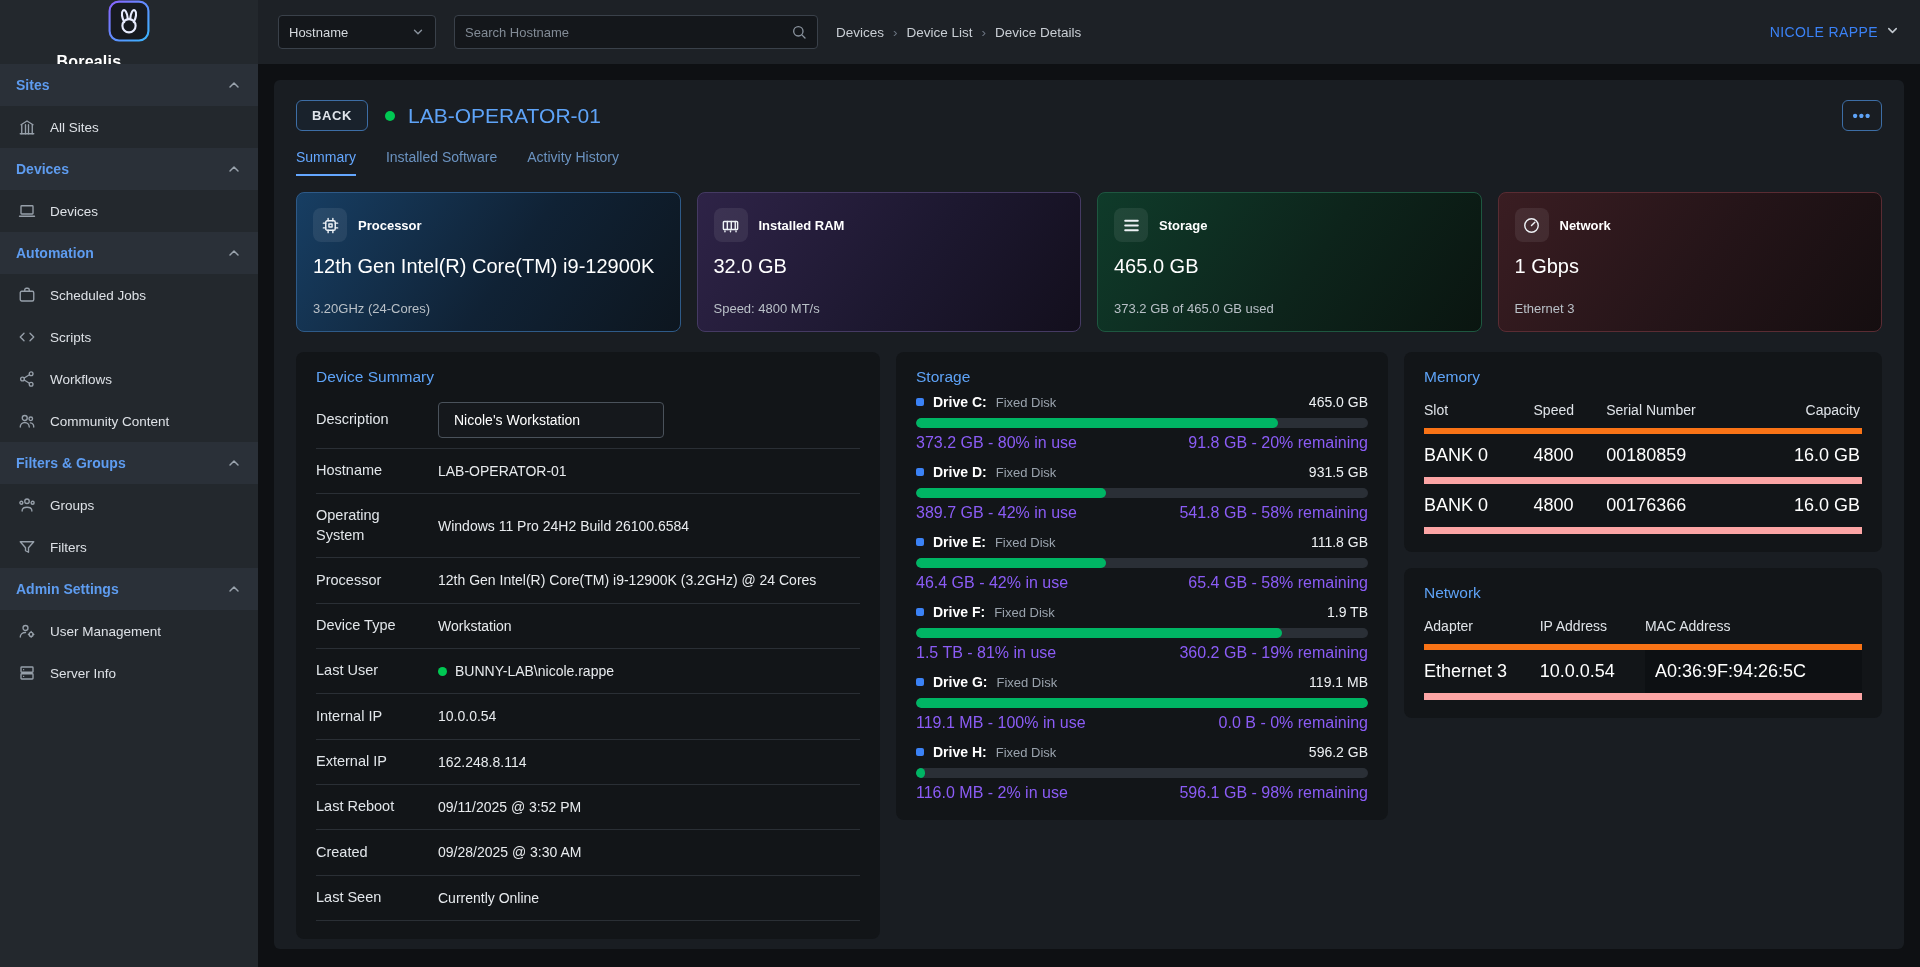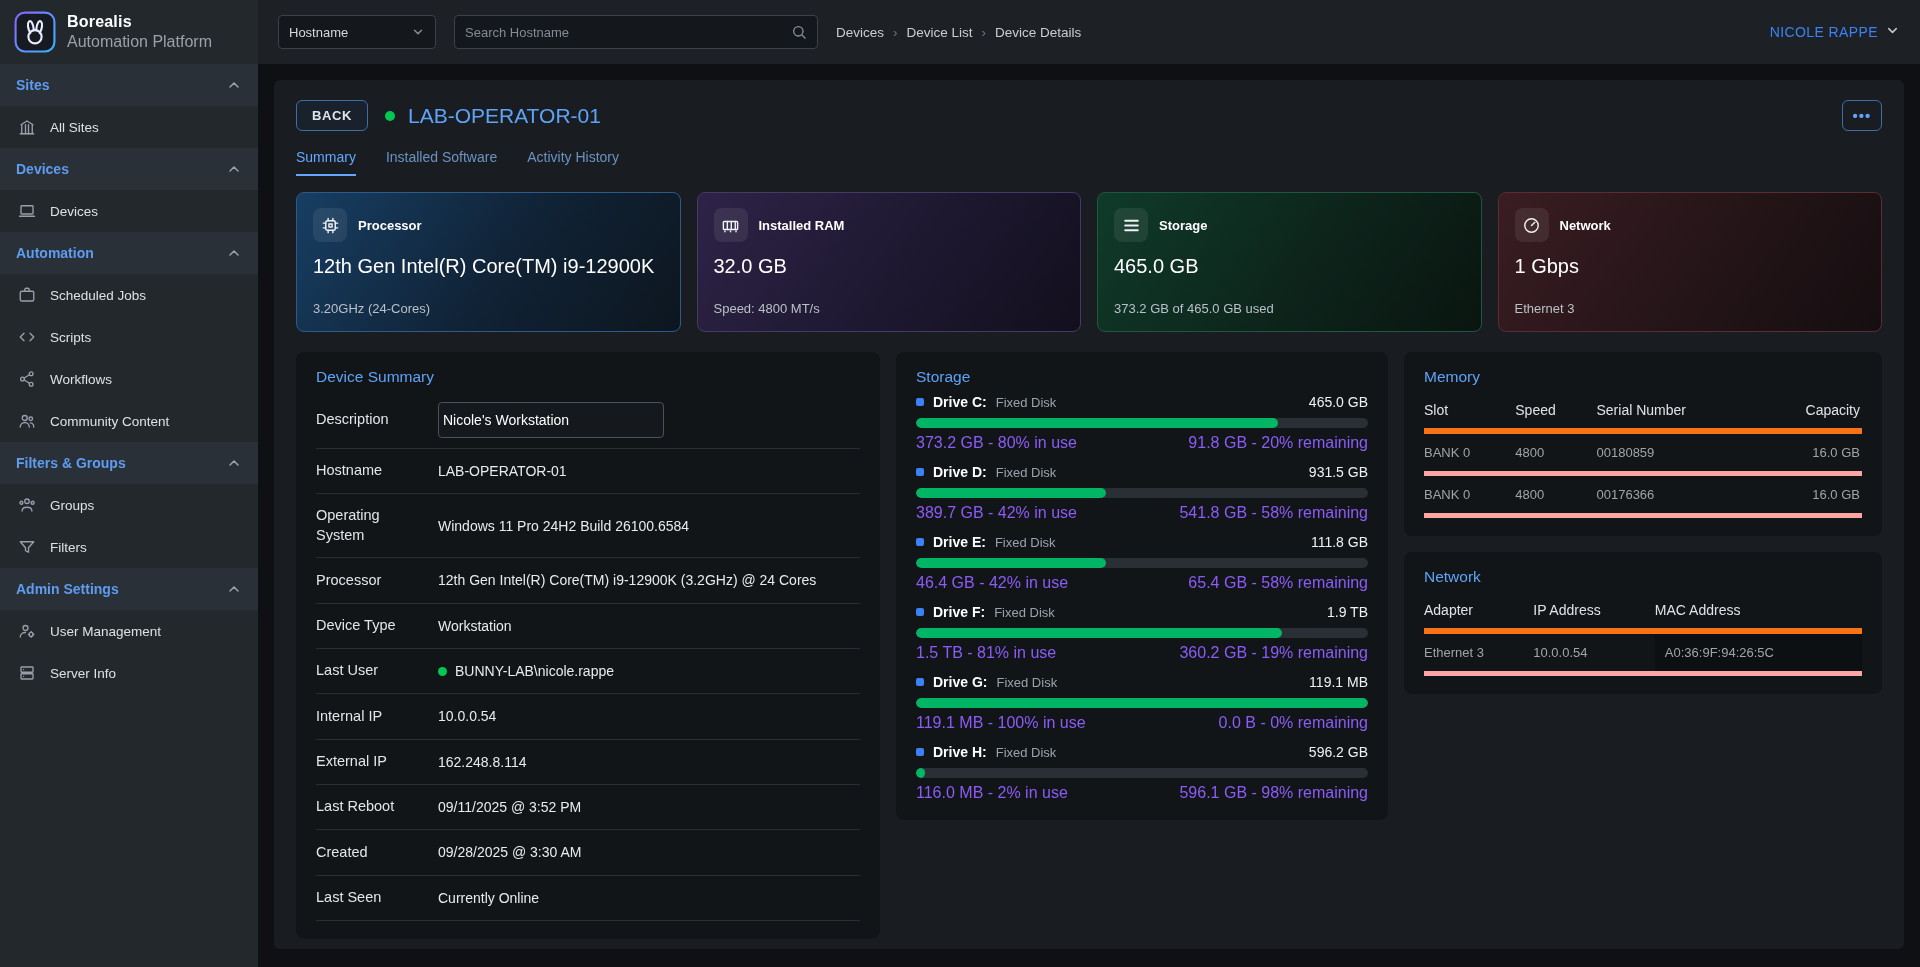"Borealis" .logo-row { flex-direction: none -> column }
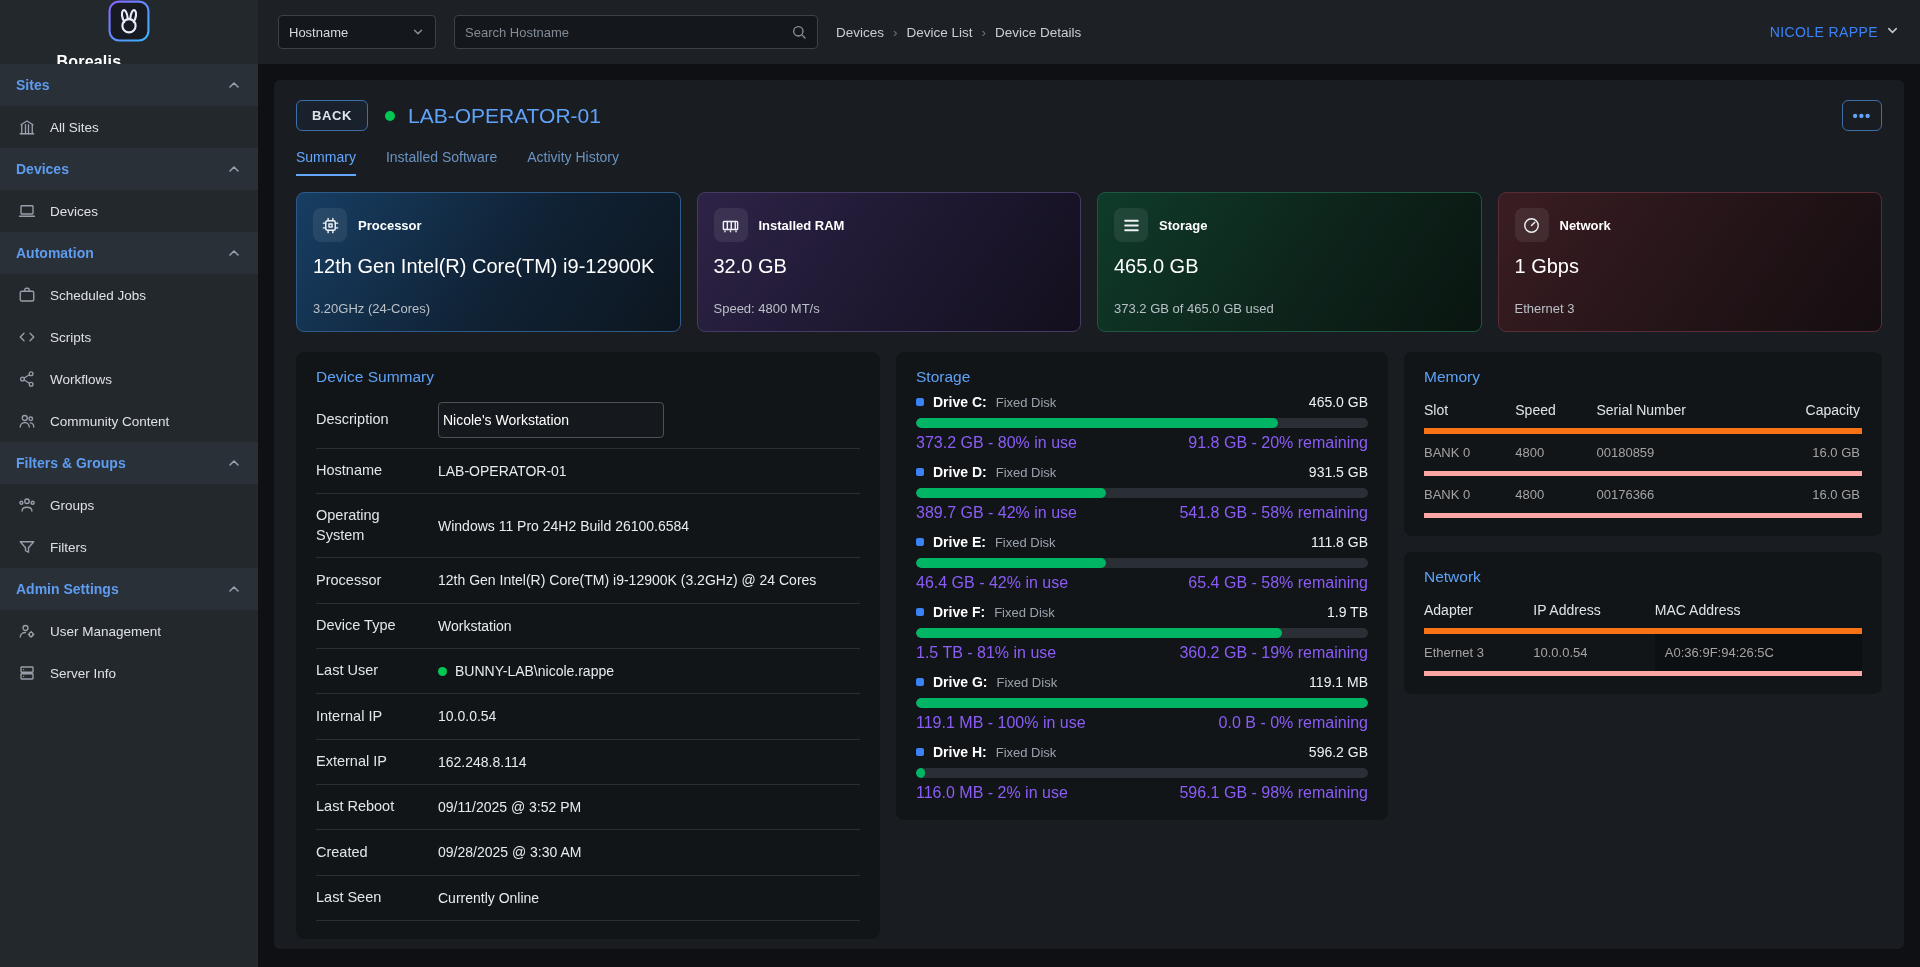"Nicole's Workstation" .desc-input { padding: 9px 4px -> 9px 15px }
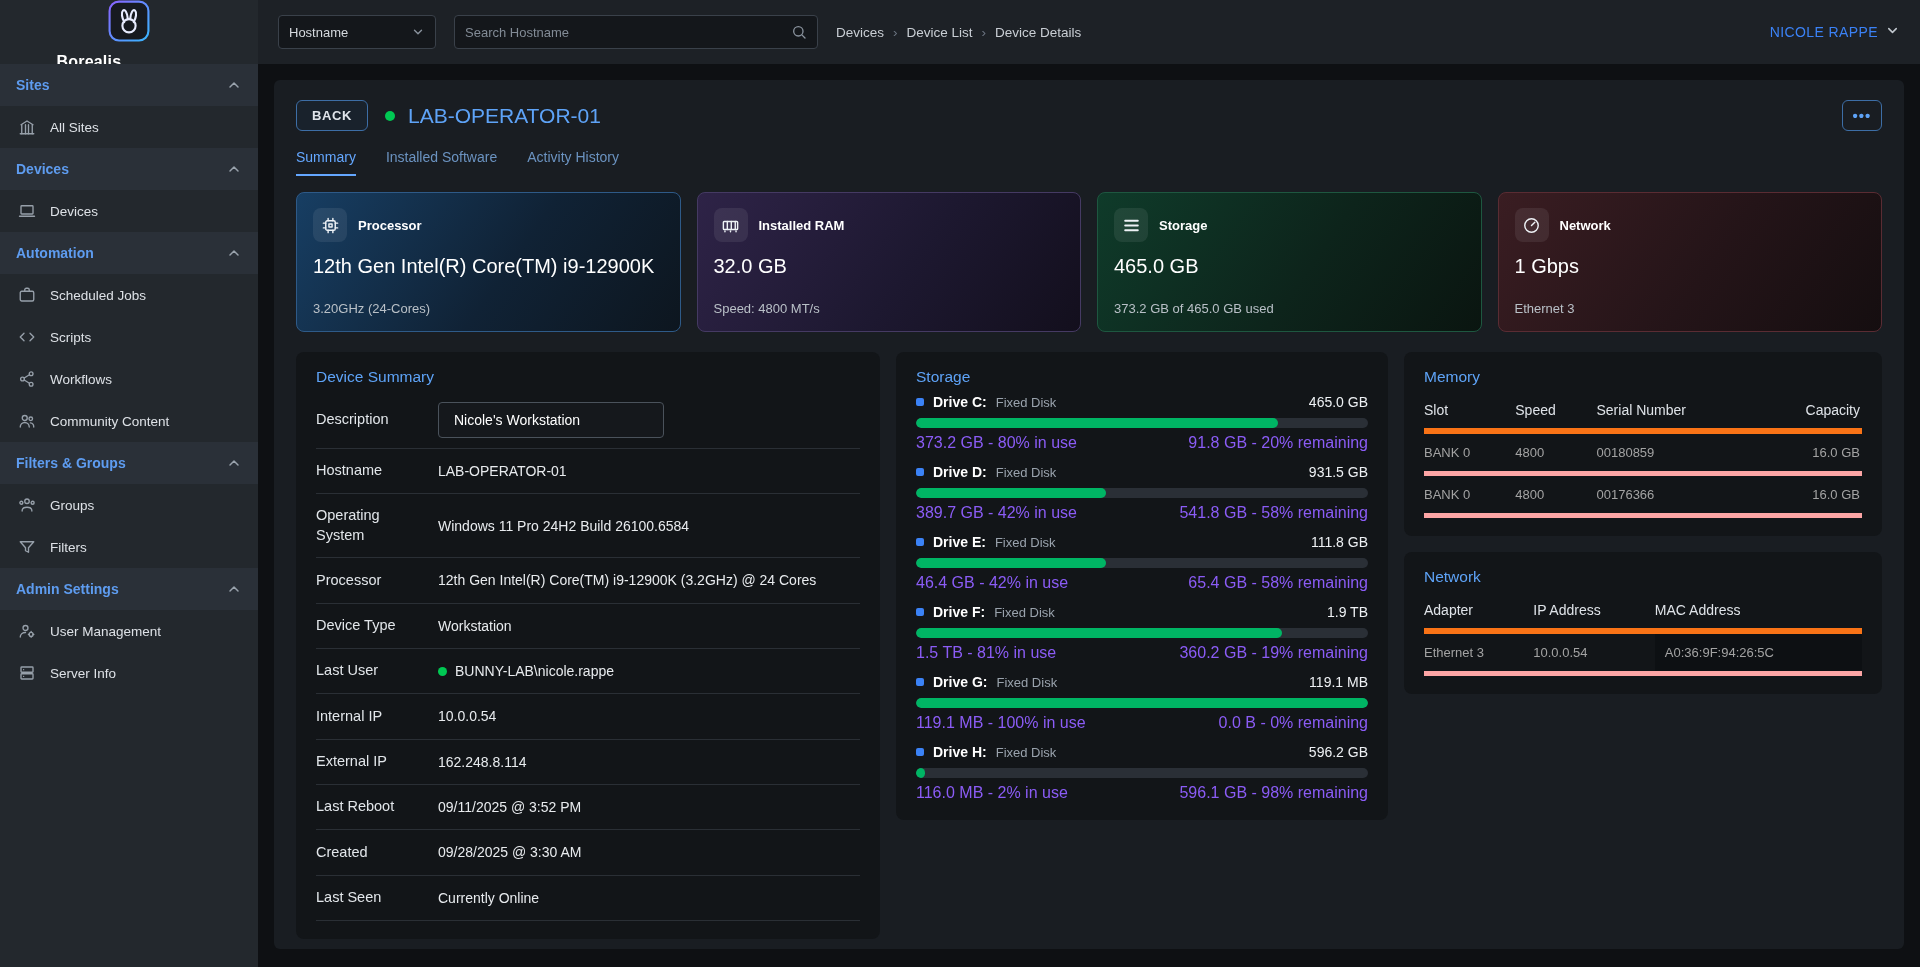"BANK 0" td { border-bottom: 5px solid #fca5a5 -> 7px solid #fca5a5; color: #a3a3a3 -> #ffffff; font-size: 13px -> 18px }
